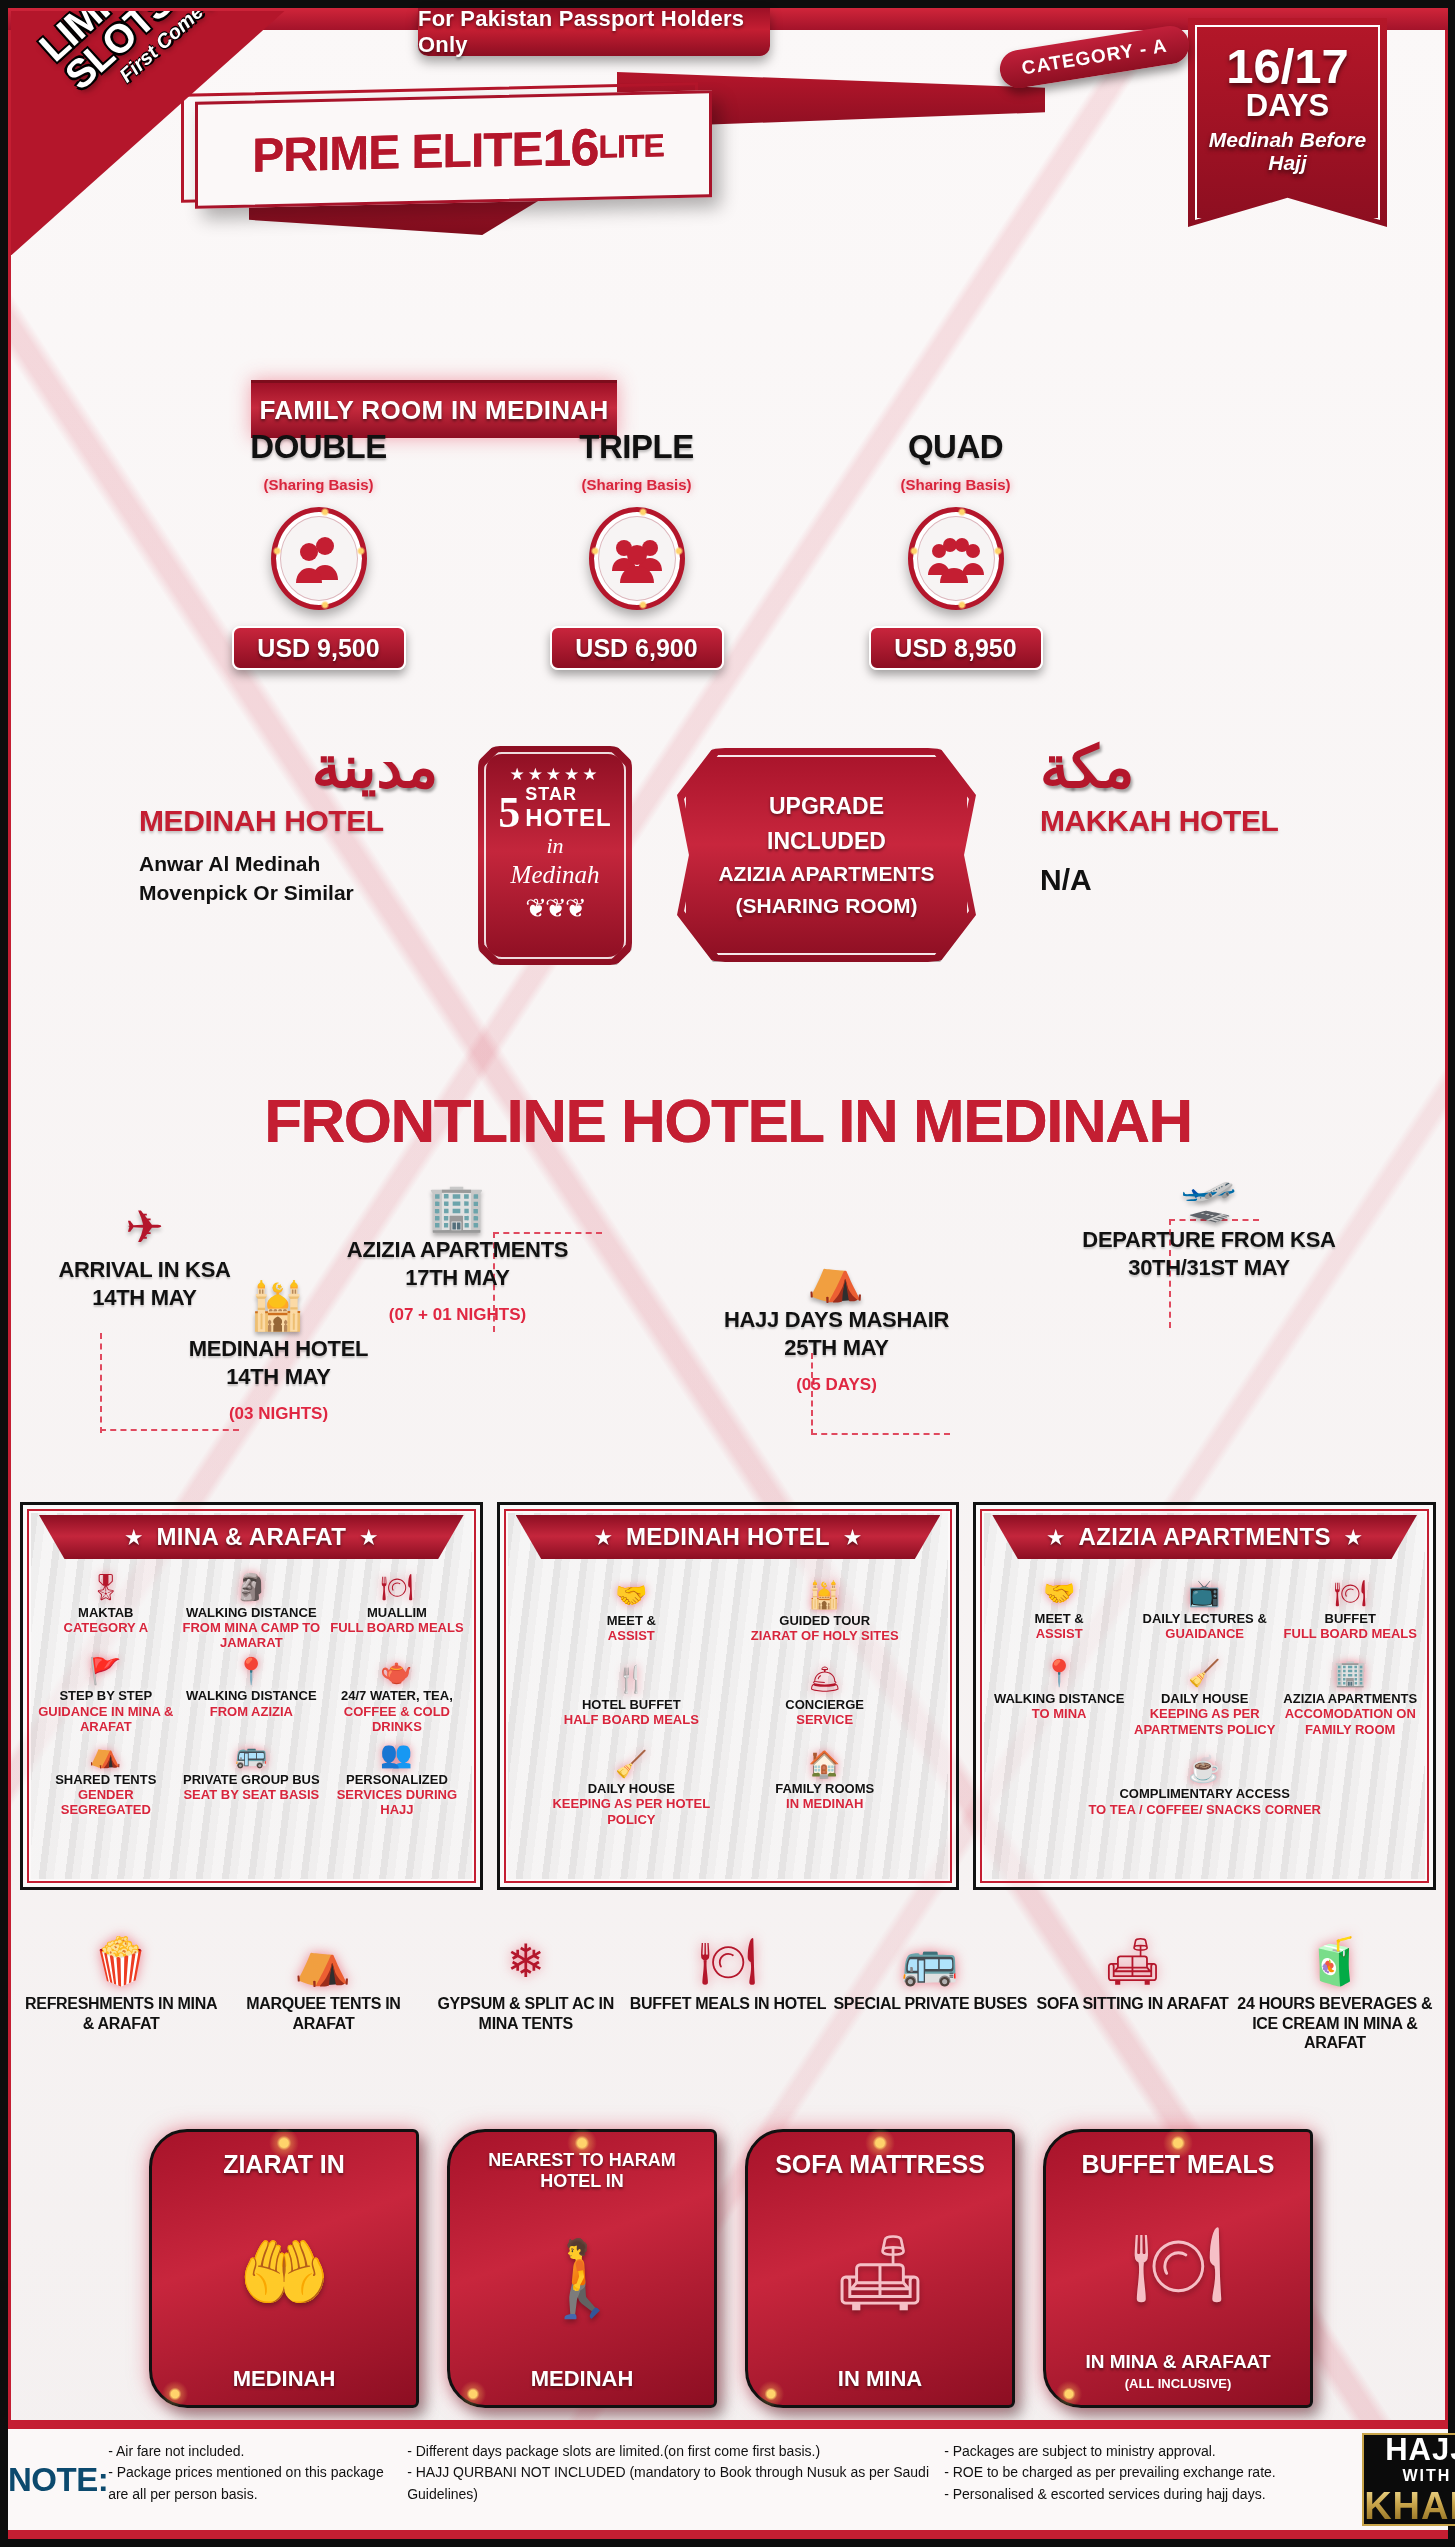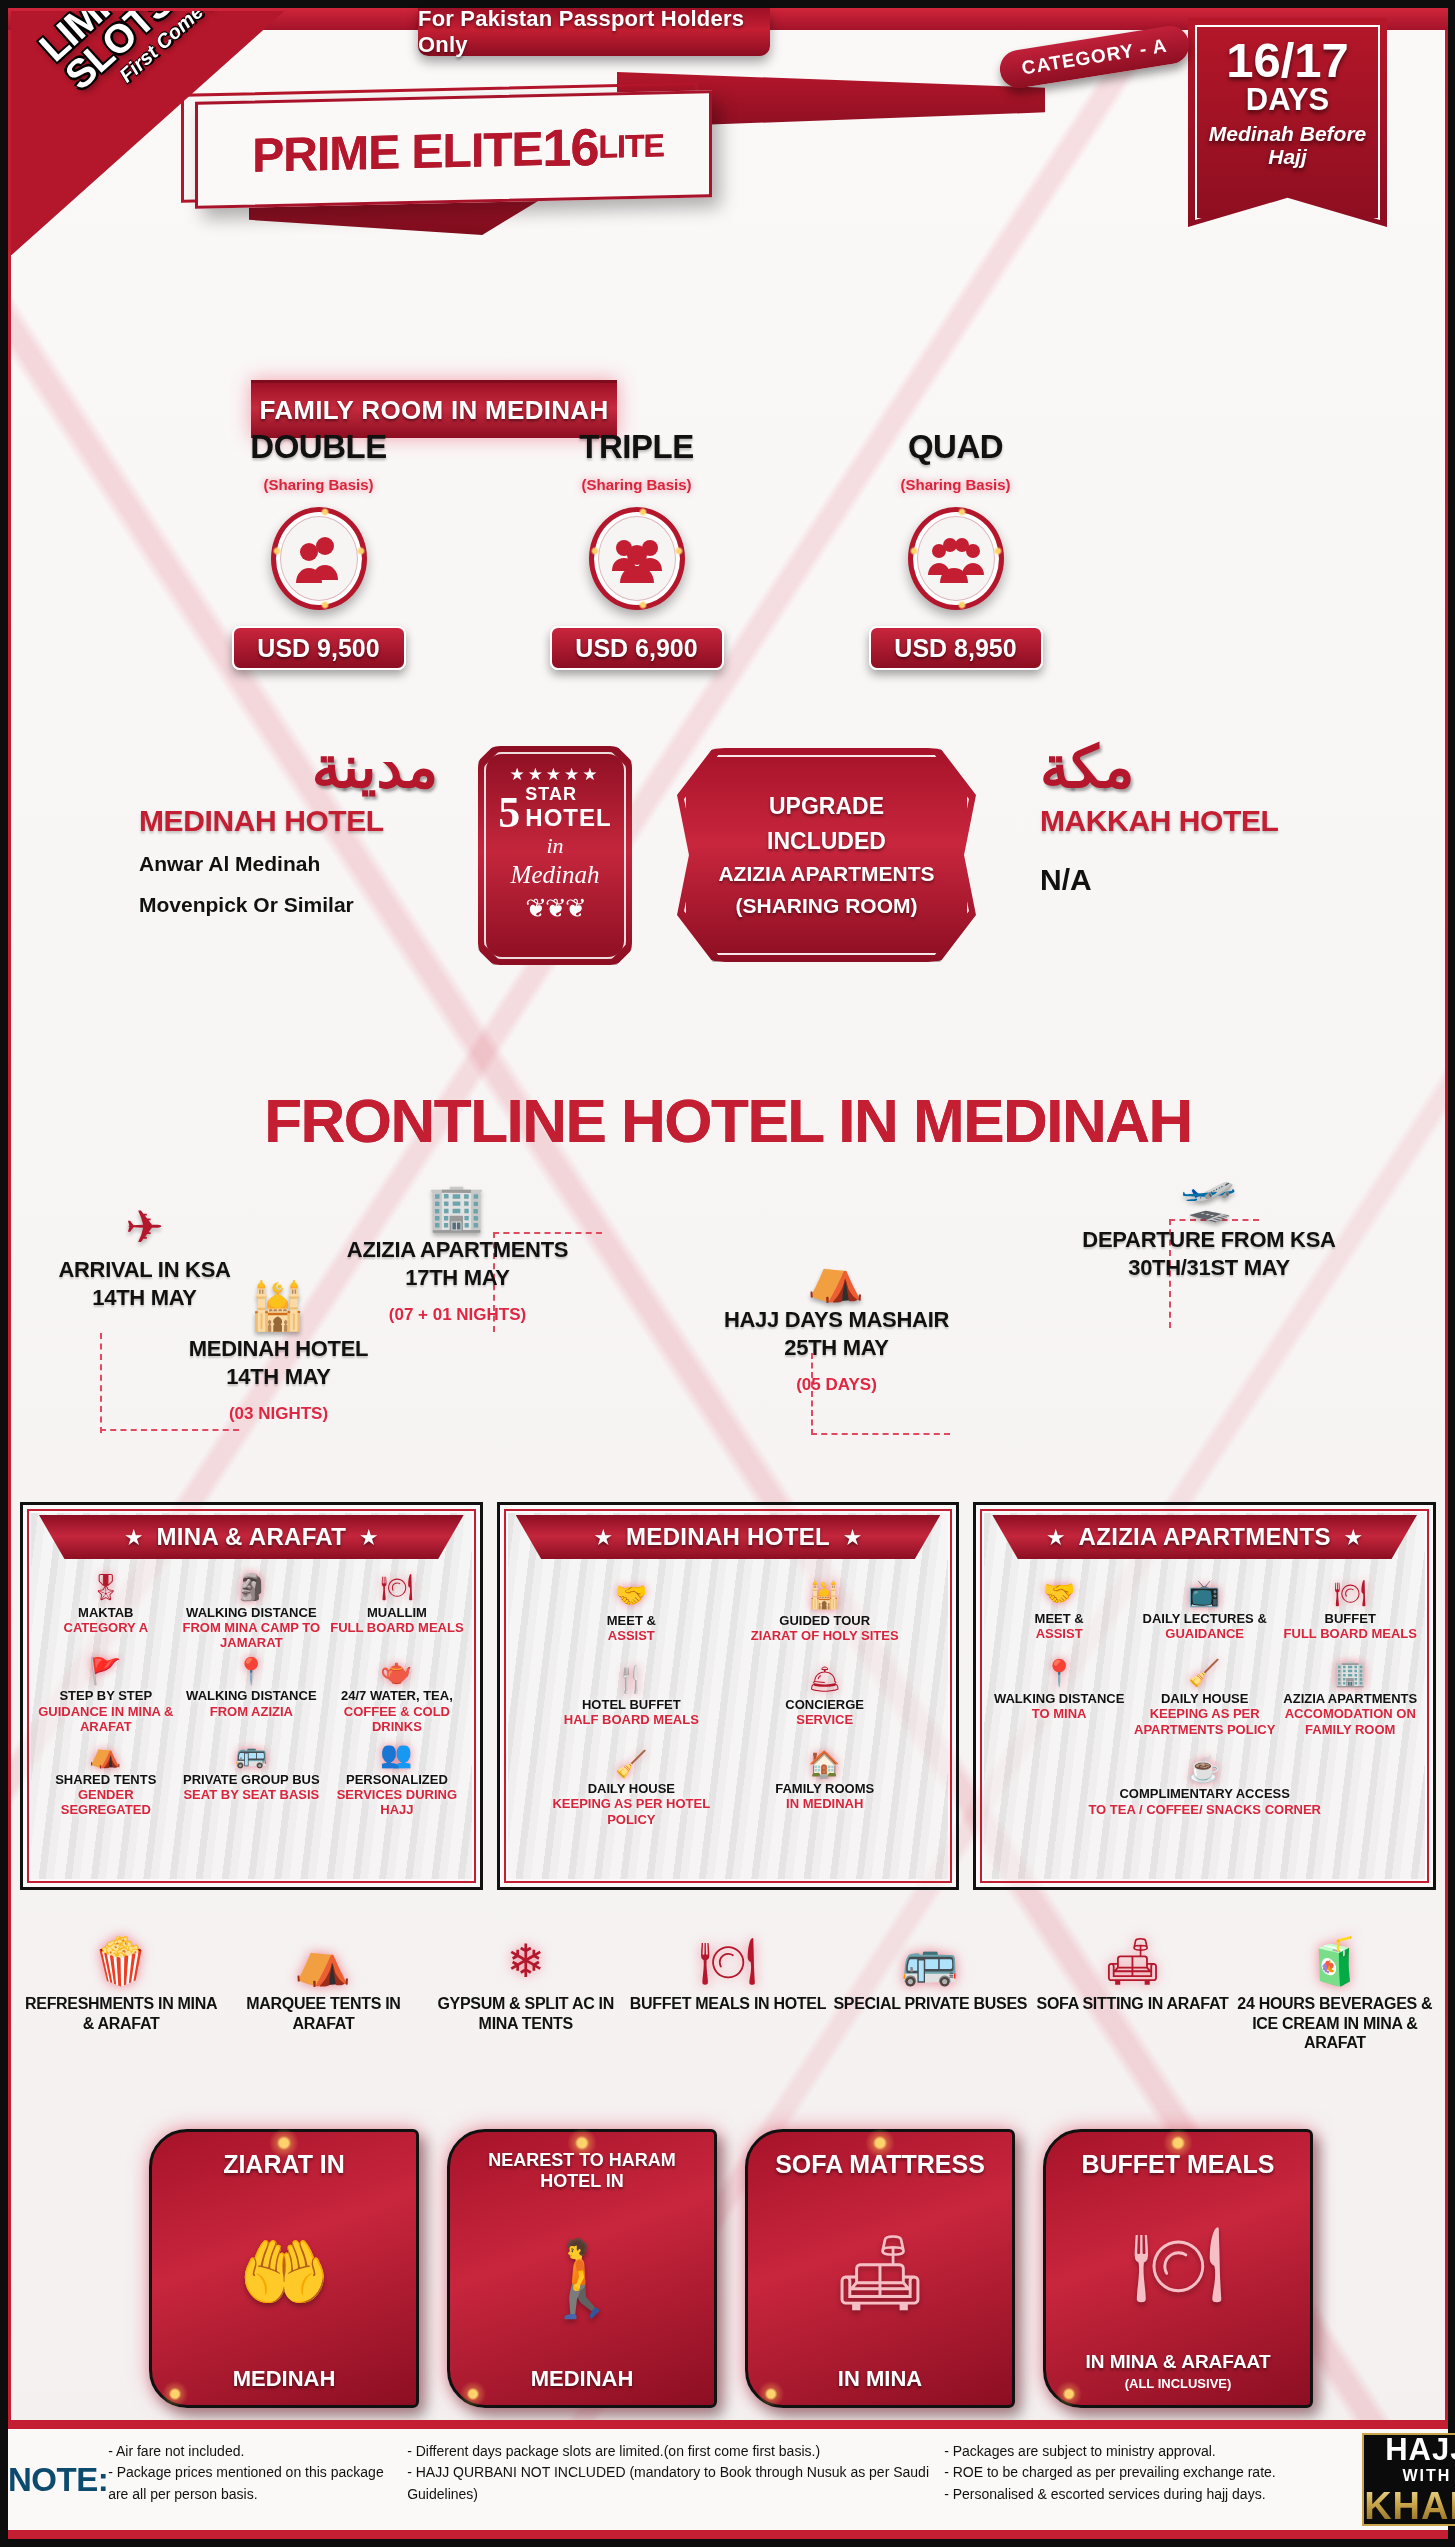"16/17" .days-in { padding-top: 10px -> 16px }
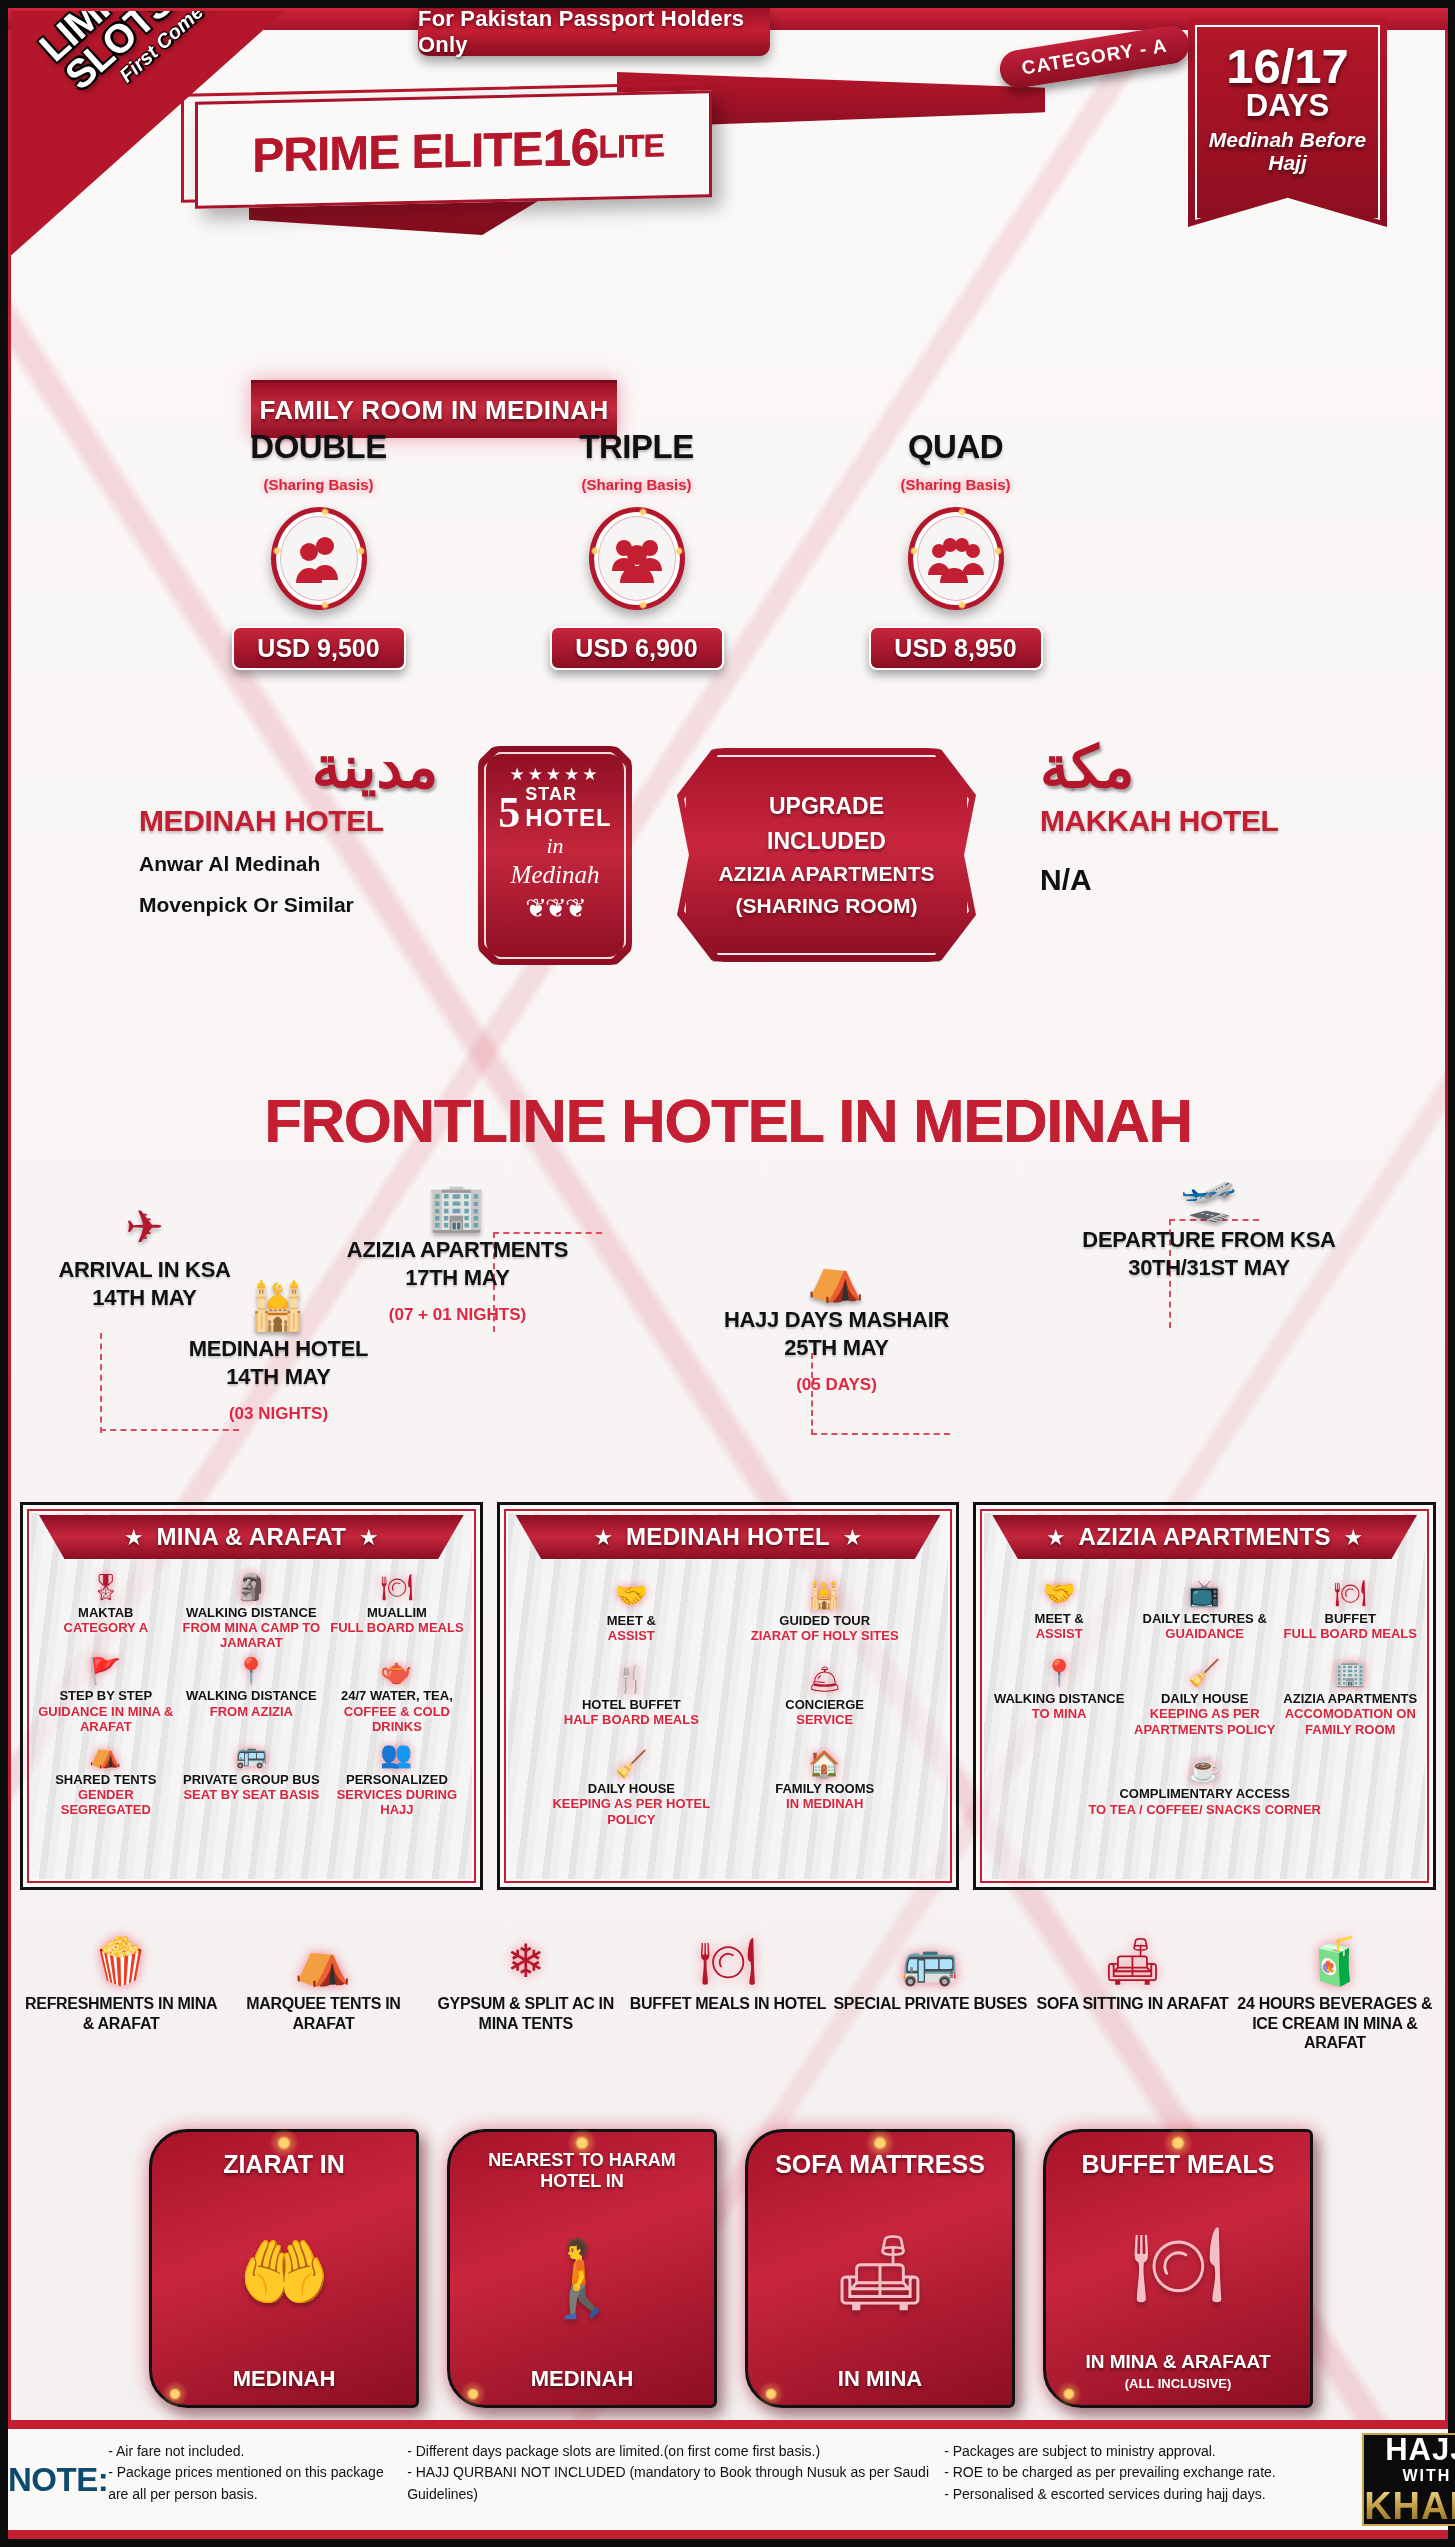"Movenpick Or Similar" div.h-desc { margin-top: 14px -> 2px }
